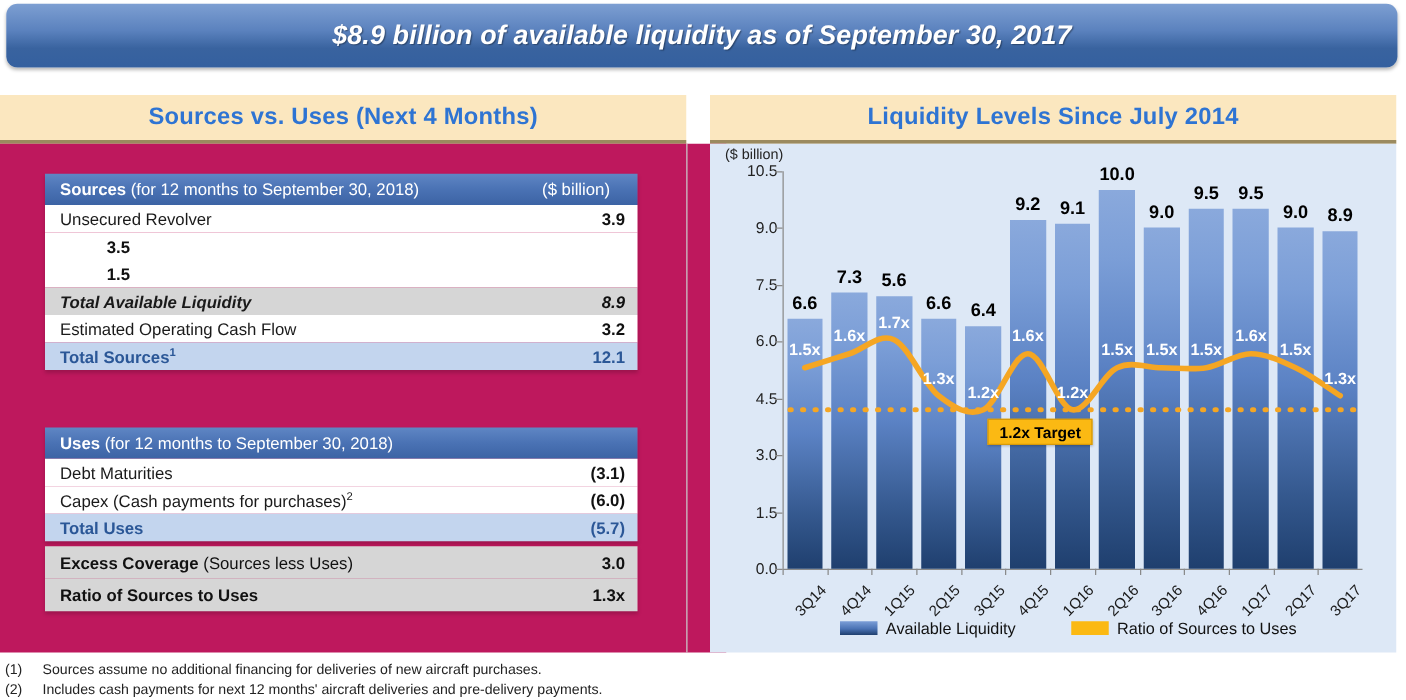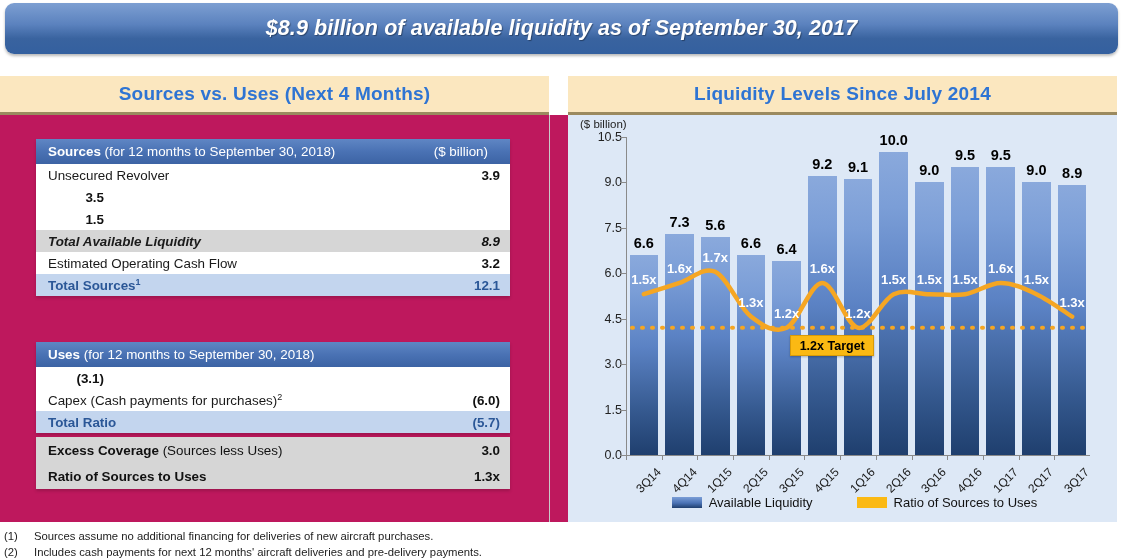"Debt Maturities" div.lbl { html: none -> <div>Debt Maturities</div> }
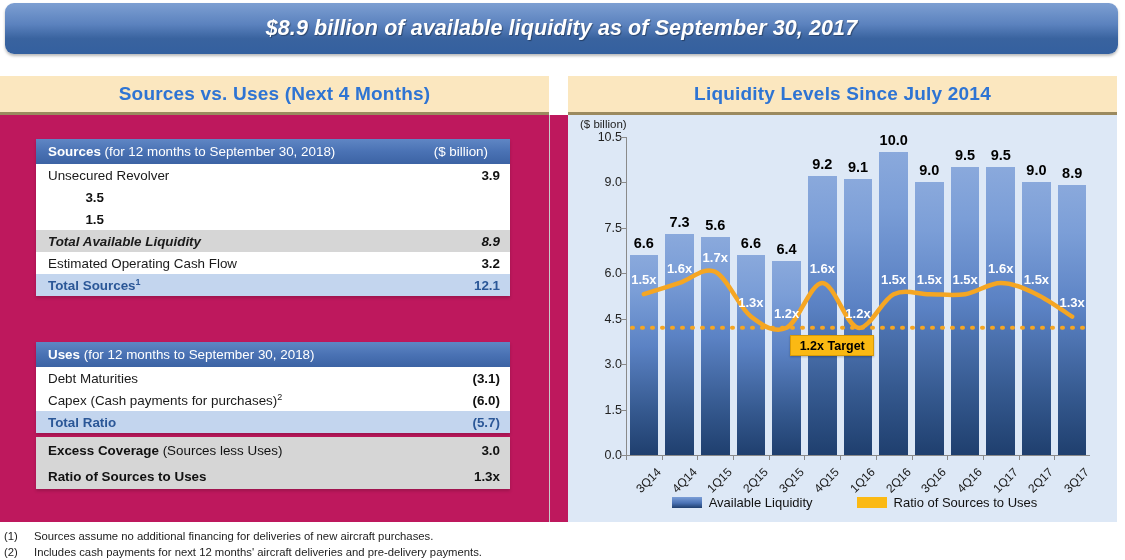"Total Ratio" div.lbl { text: Ratio -> Uses }
